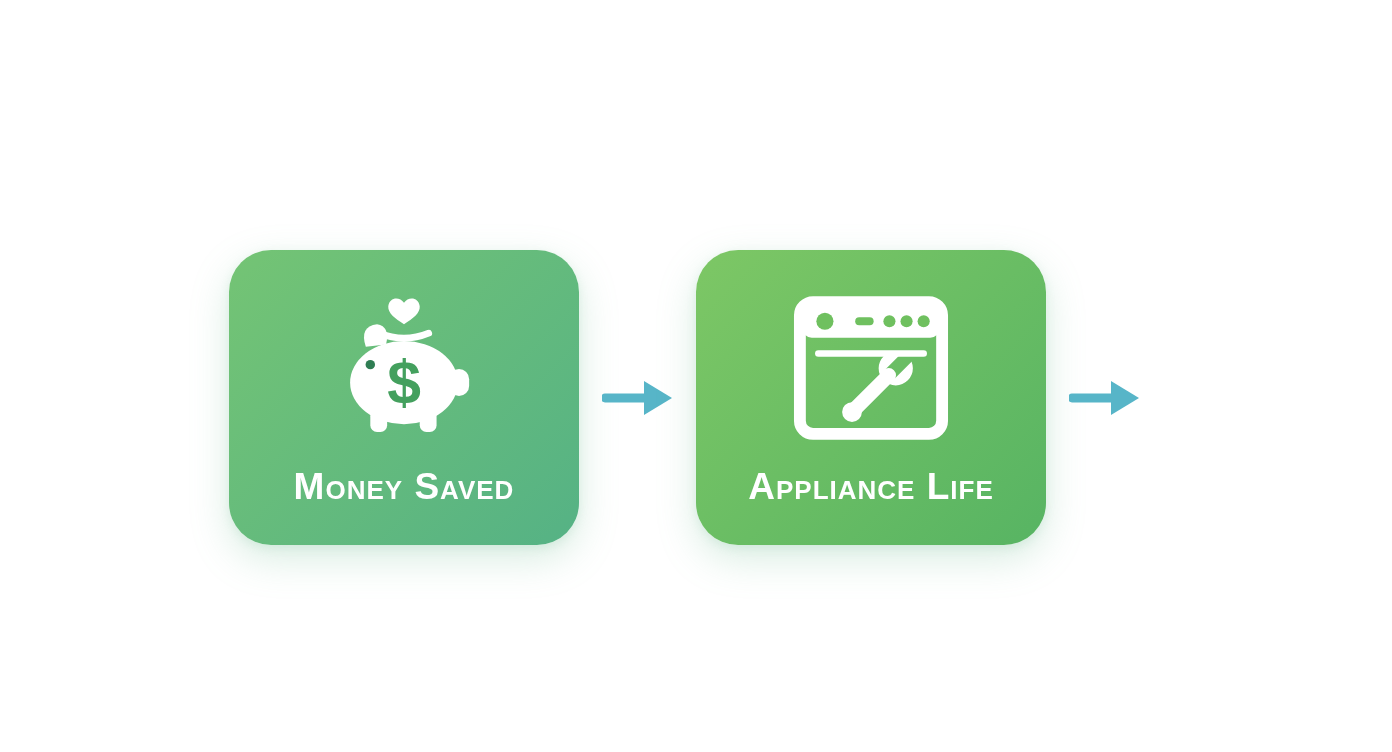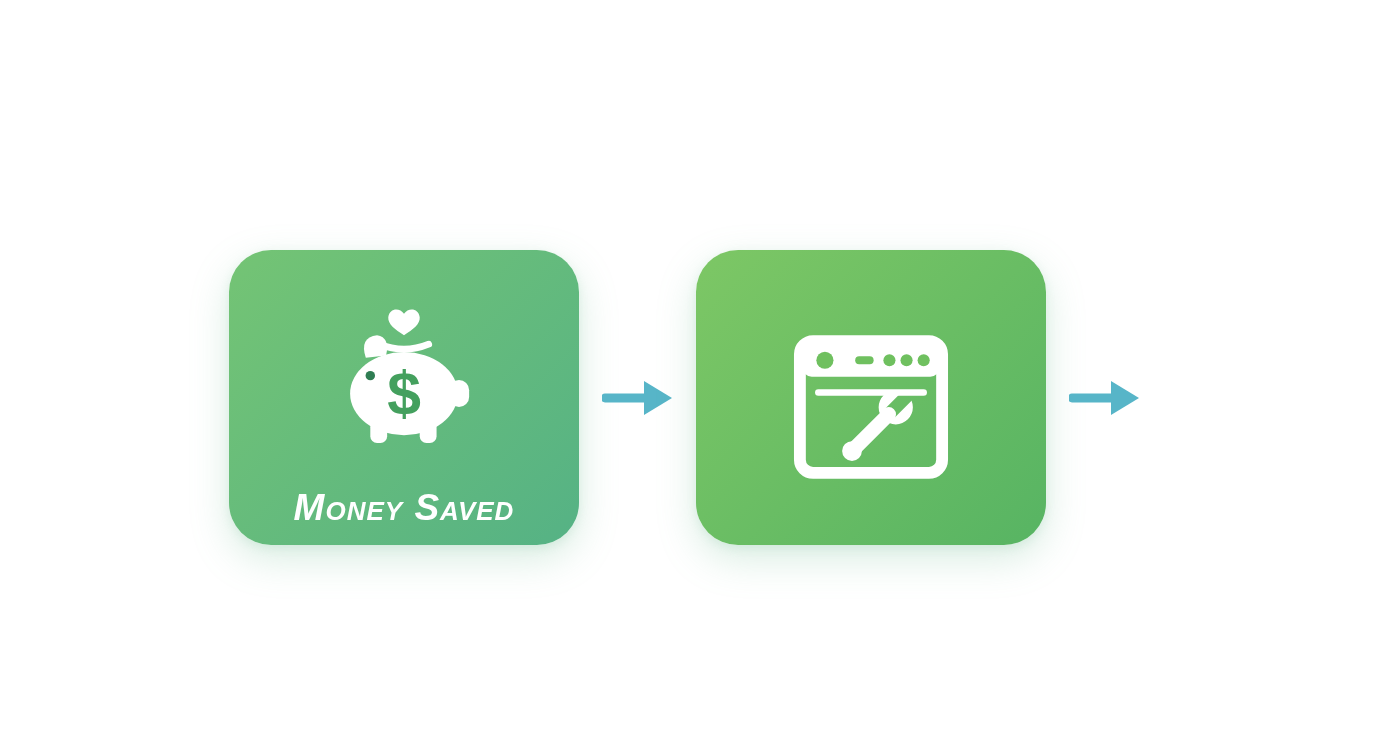"Money Saved" .label { font-style: italic -> none; margin-bottom: 19px -> 40px }
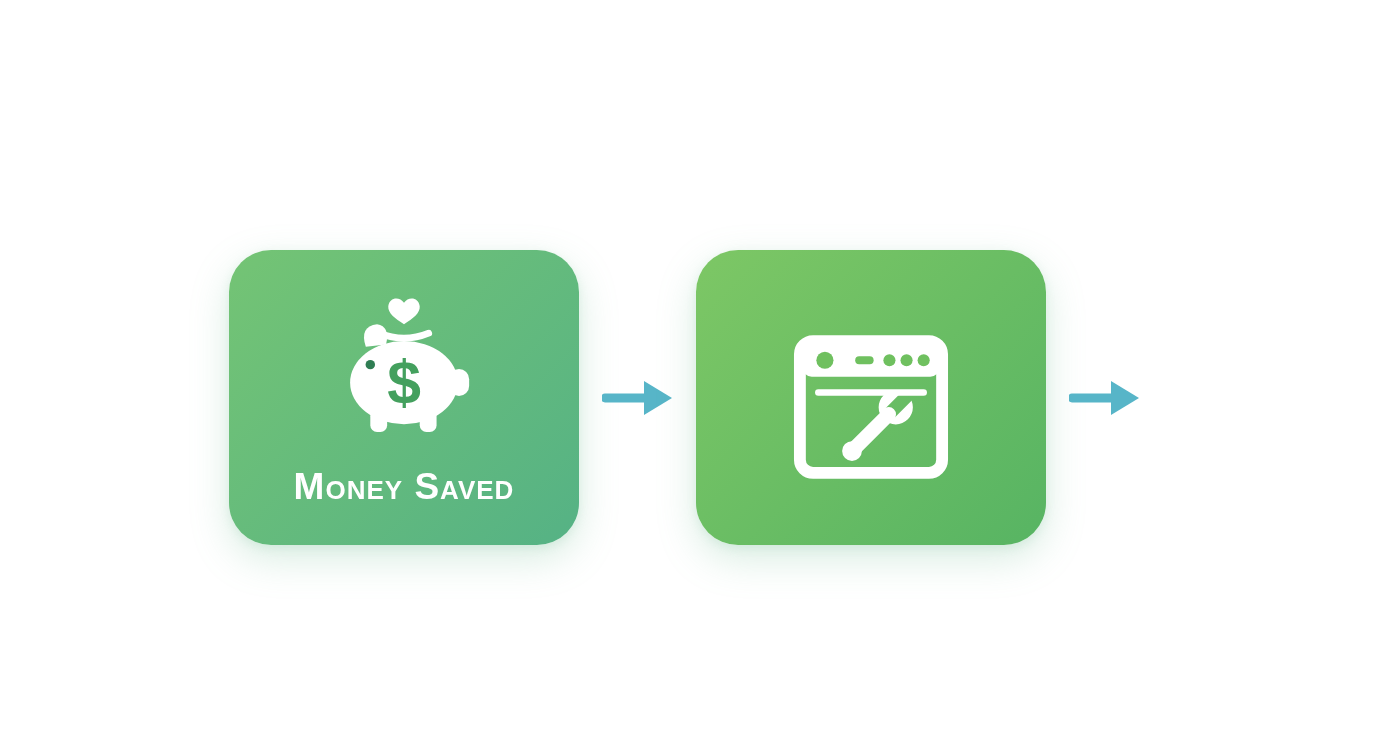"Appliance Life" div.label { html: none -> <div>Appliance Life</div> }
